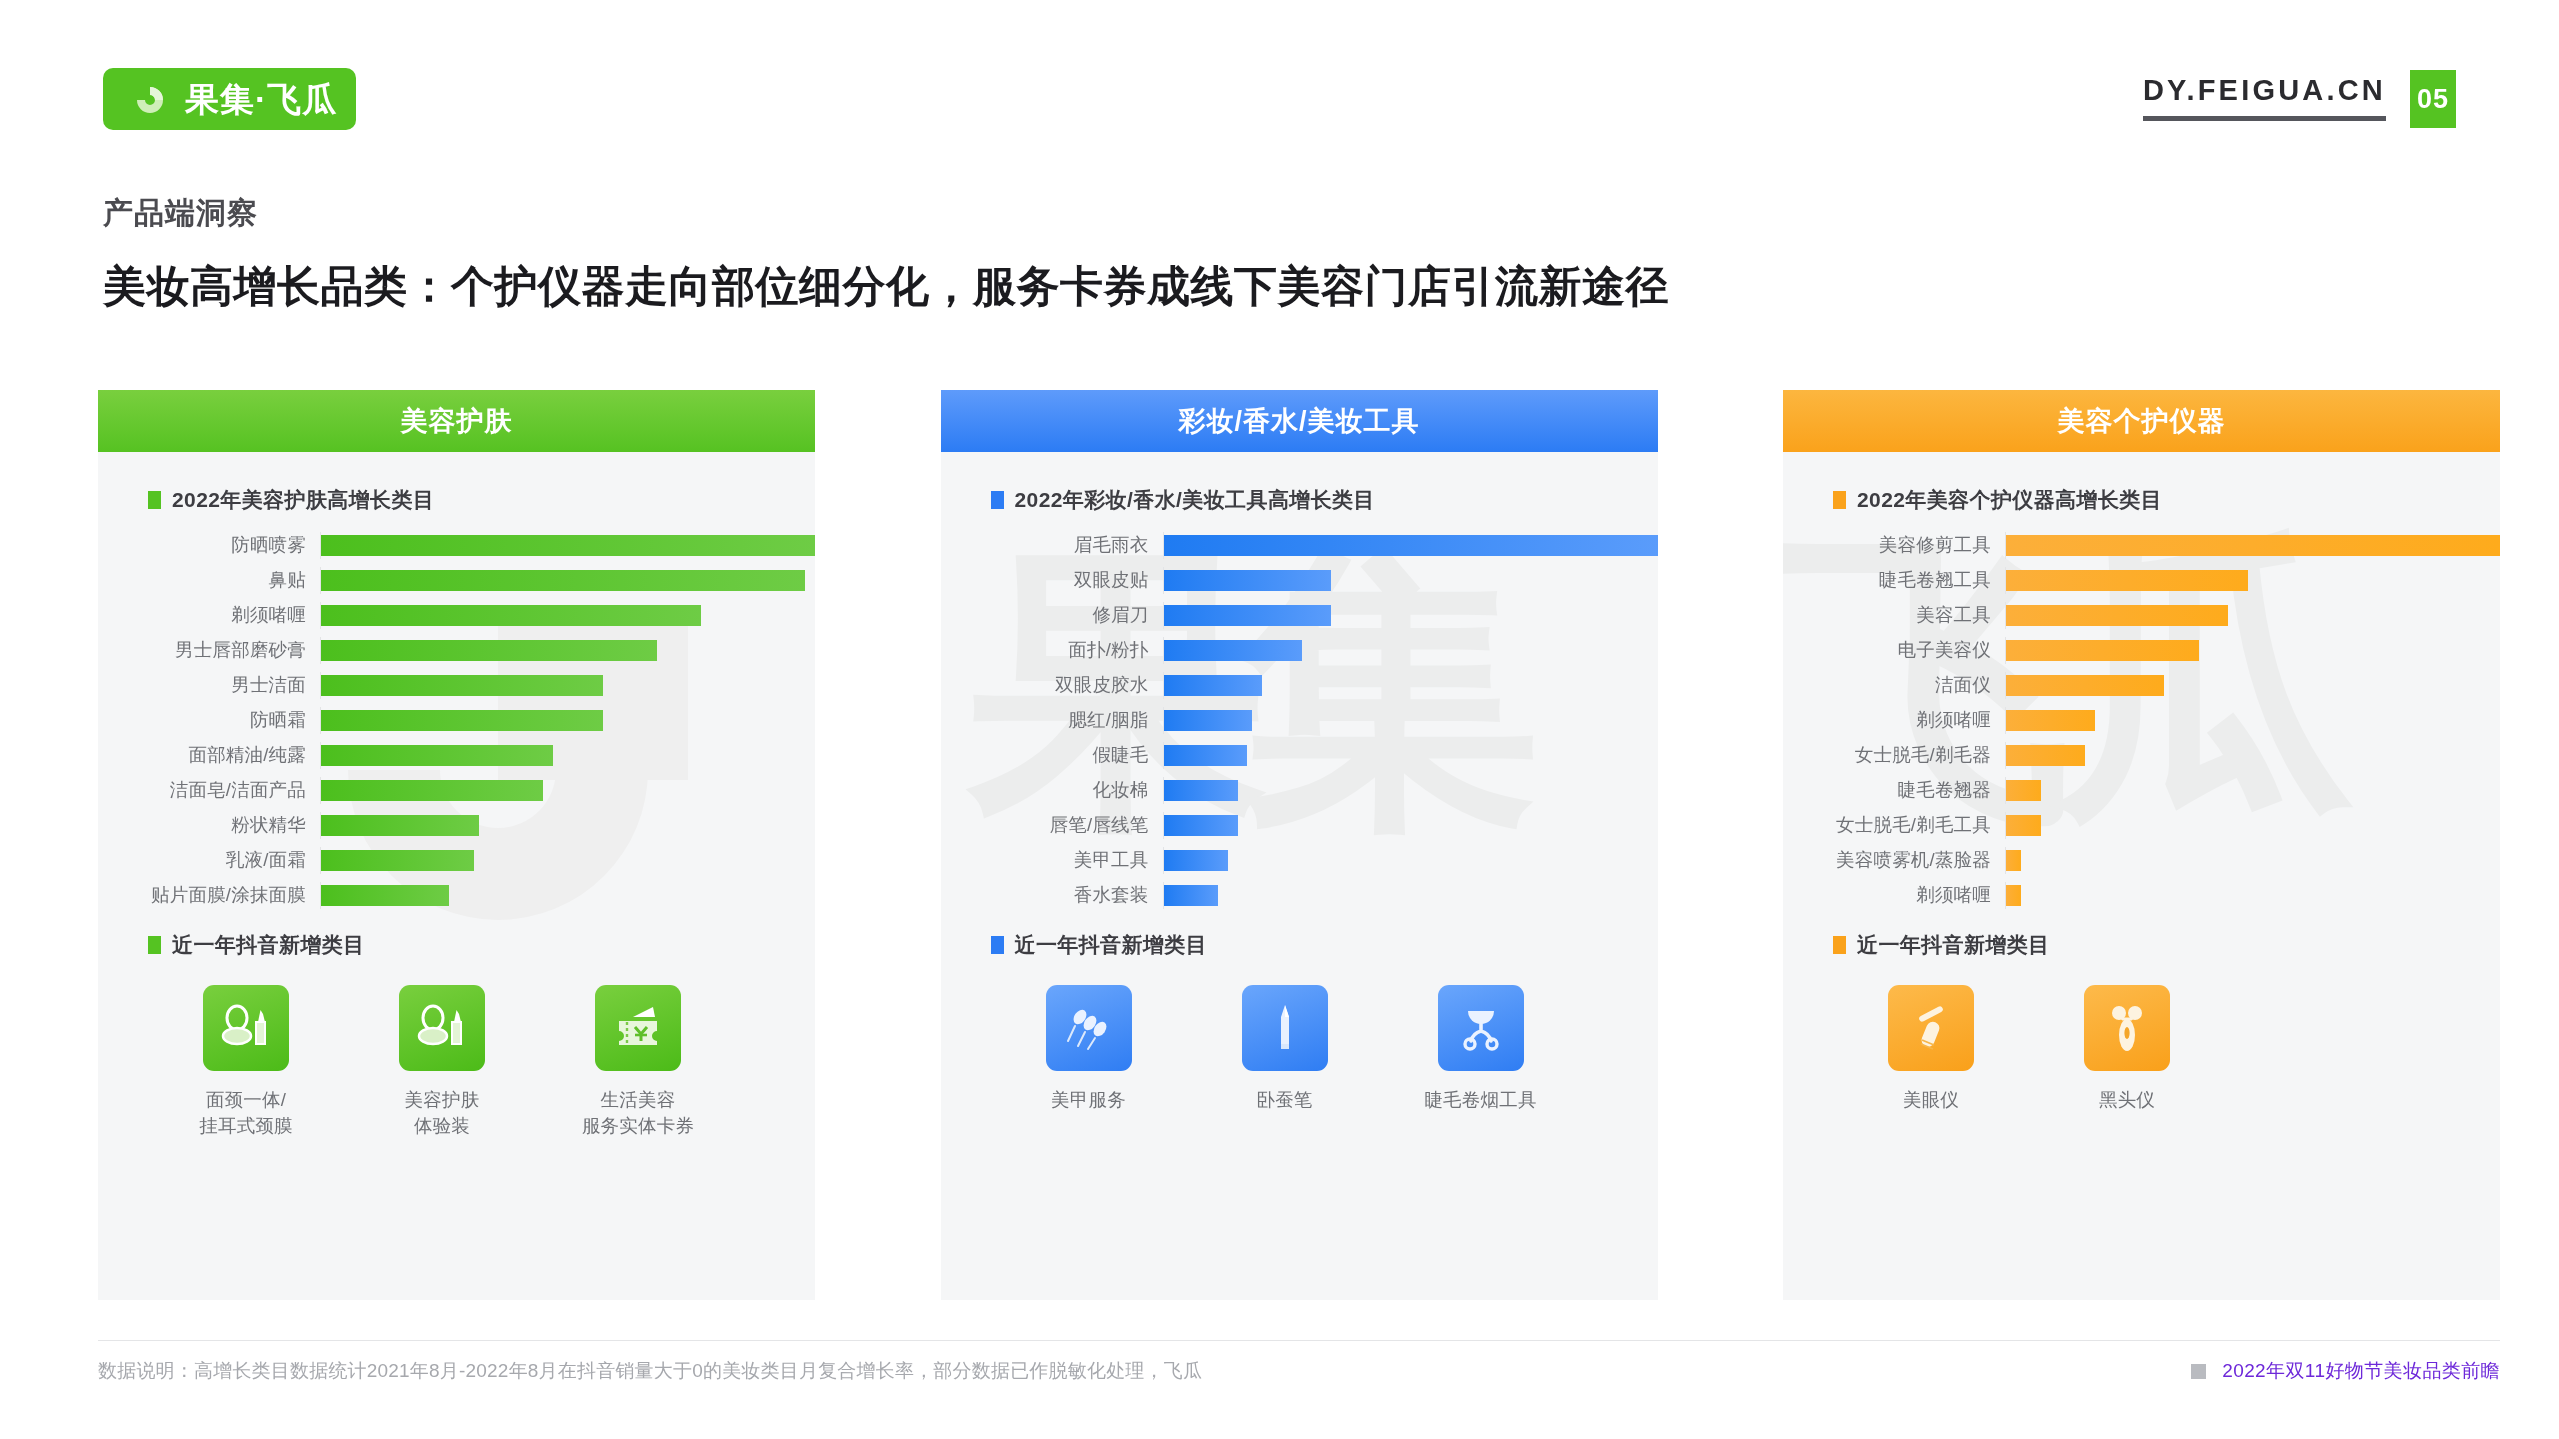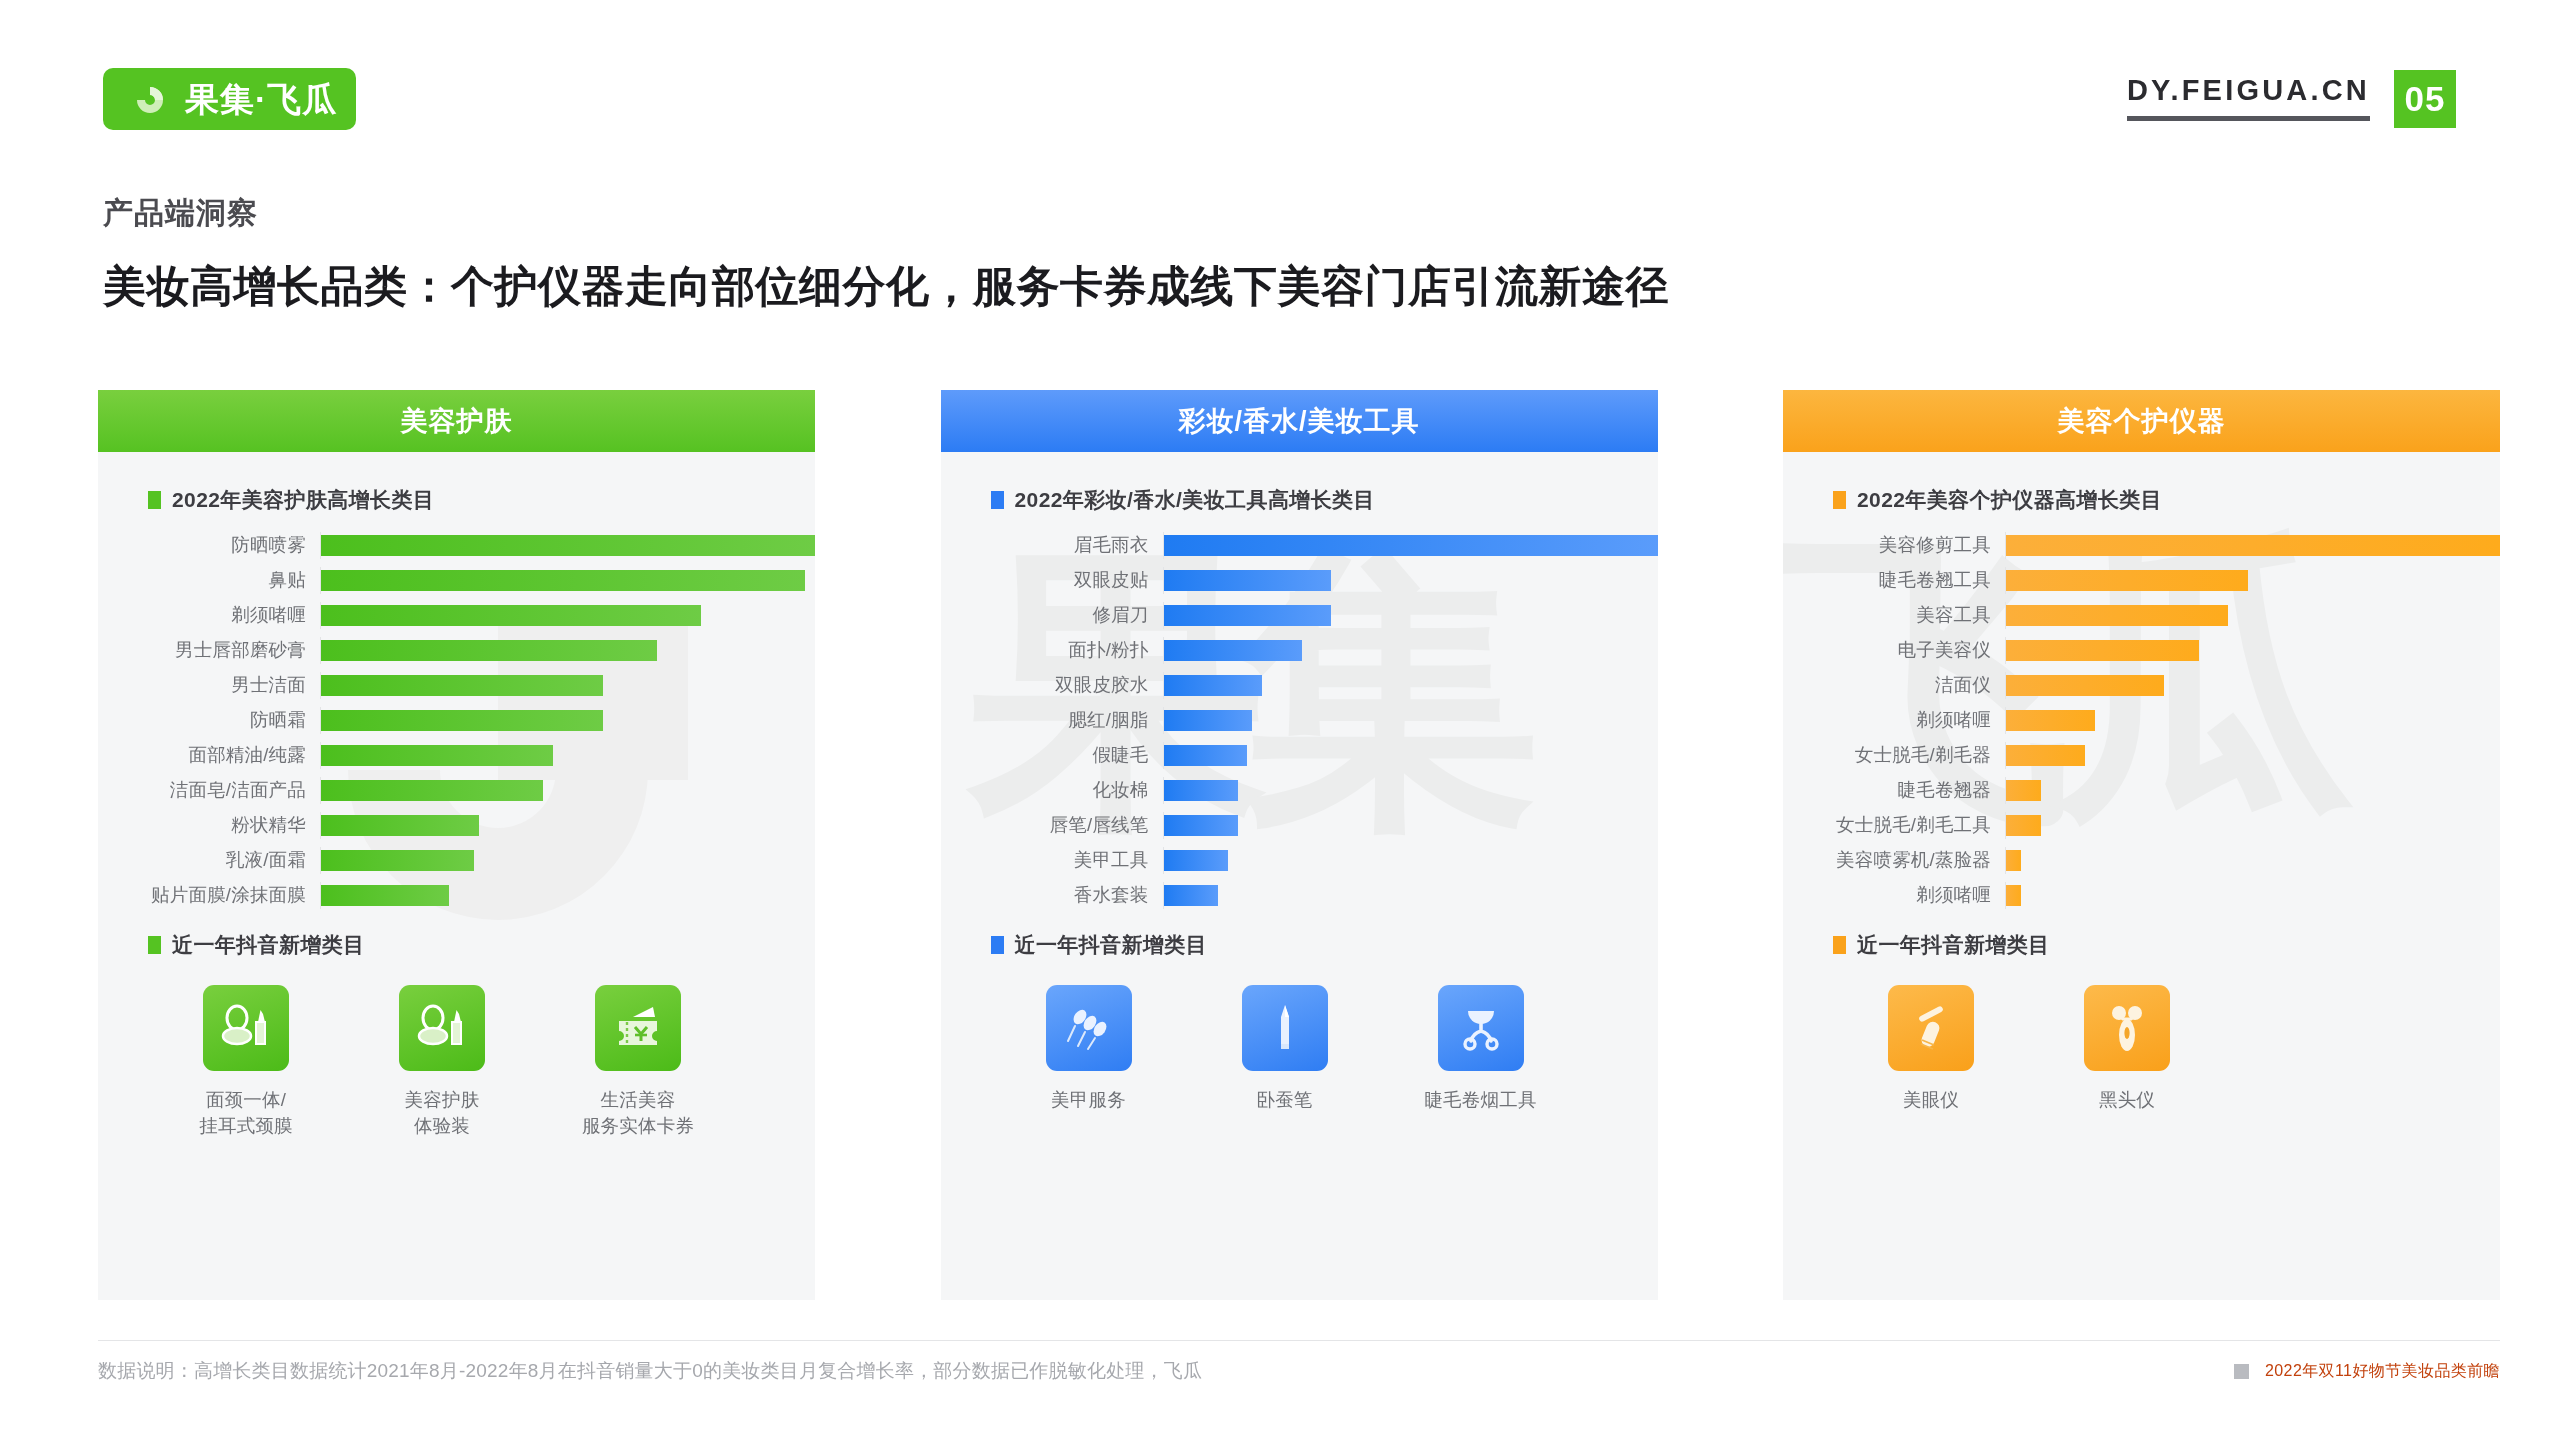"05" .page-num { font-size: 35px -> 27px; width: 62px -> 46px }
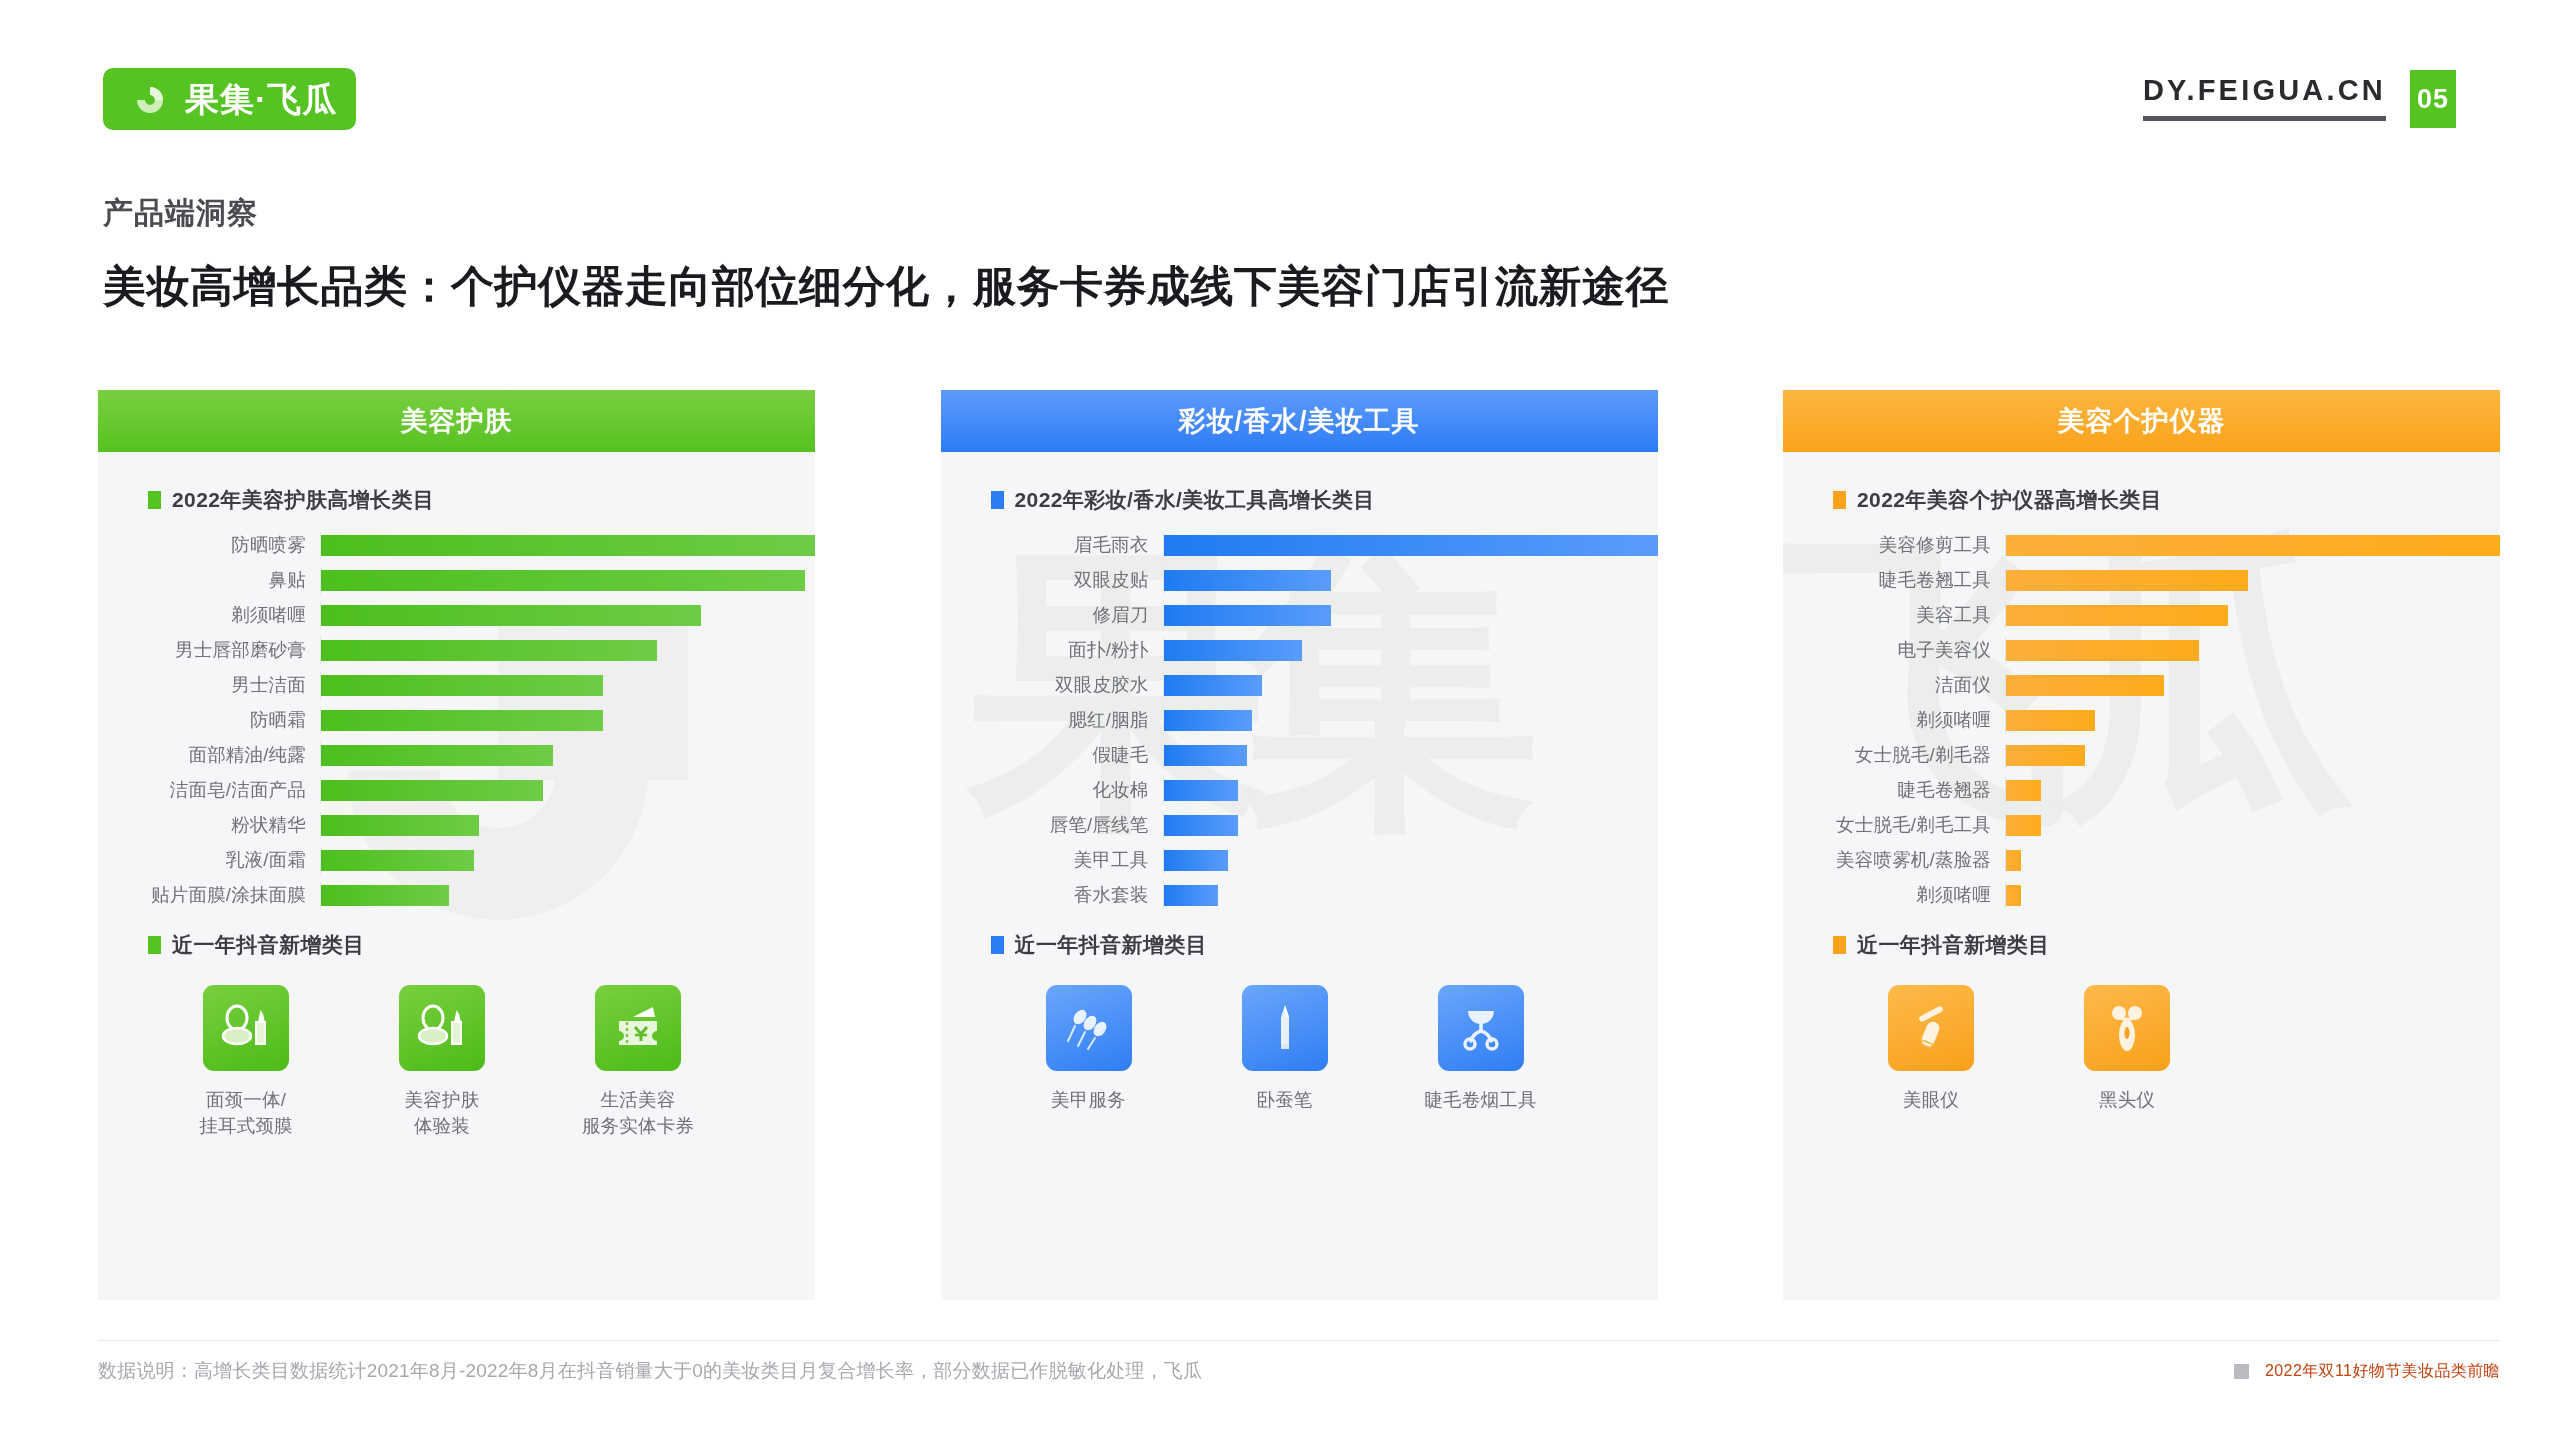"2022年双11好物节美妆品类前瞻" .footer-title { color: #c2410c -> #6d28d9; font-size: 16px -> 19px }
